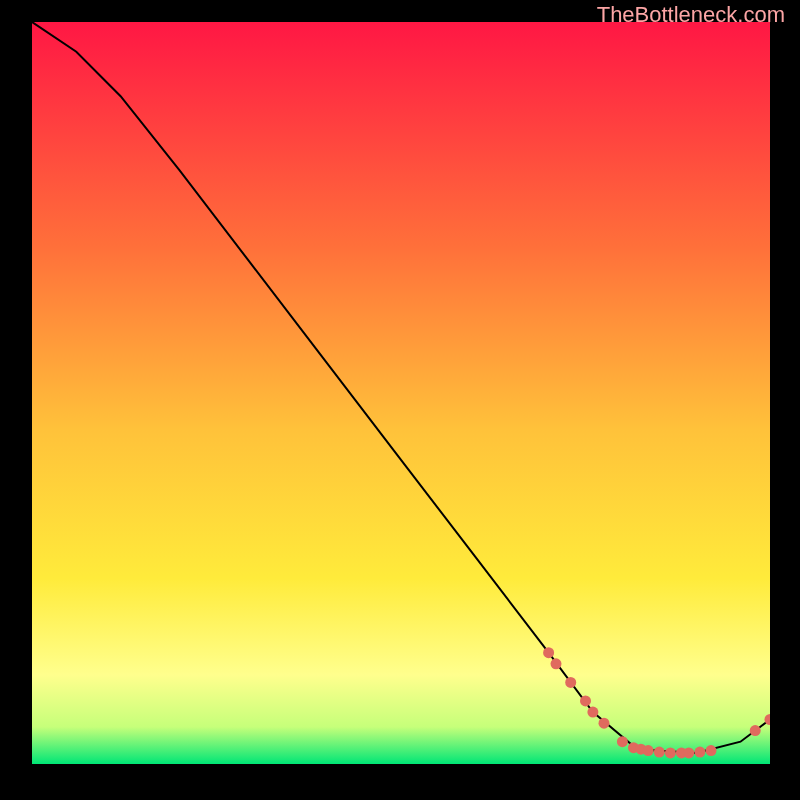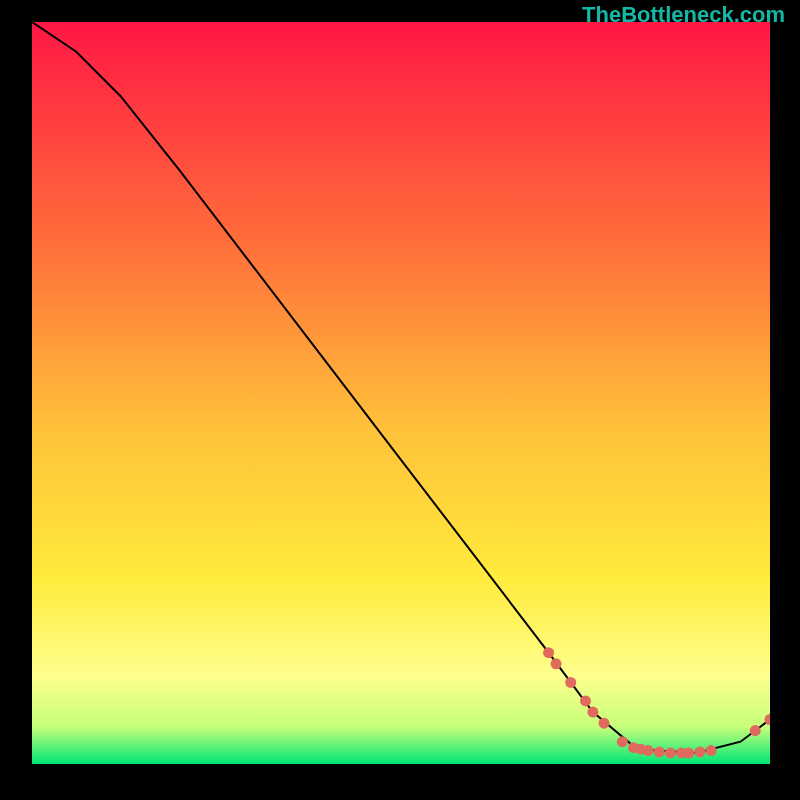"TheBottleneck.com" .watermark { color: #14b8a6 -> #fca5a5; font-weight: 700 -> 400 }
